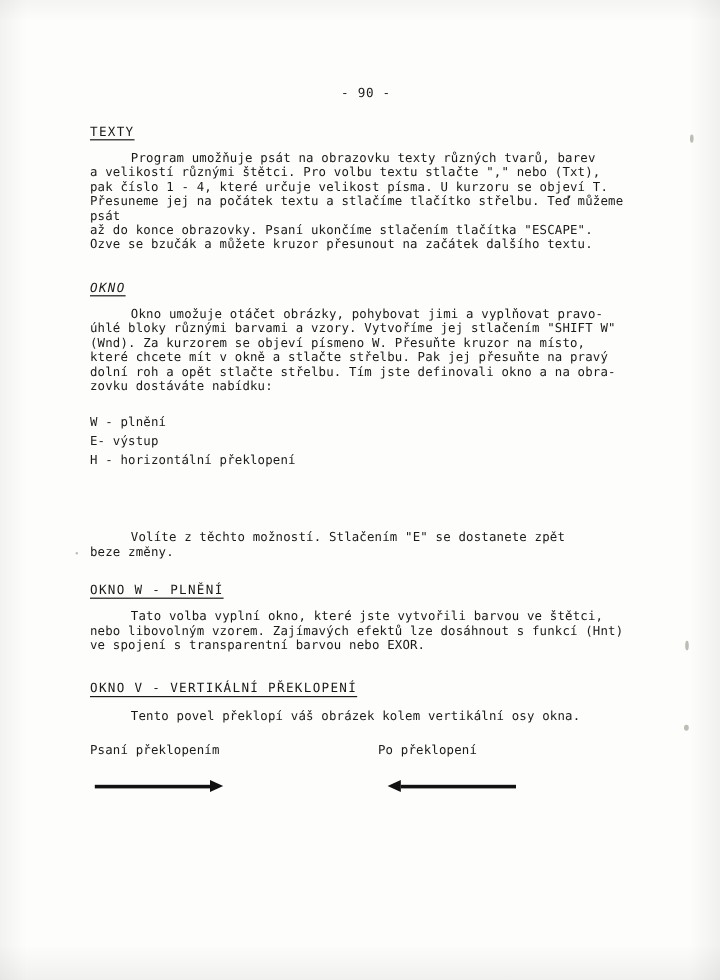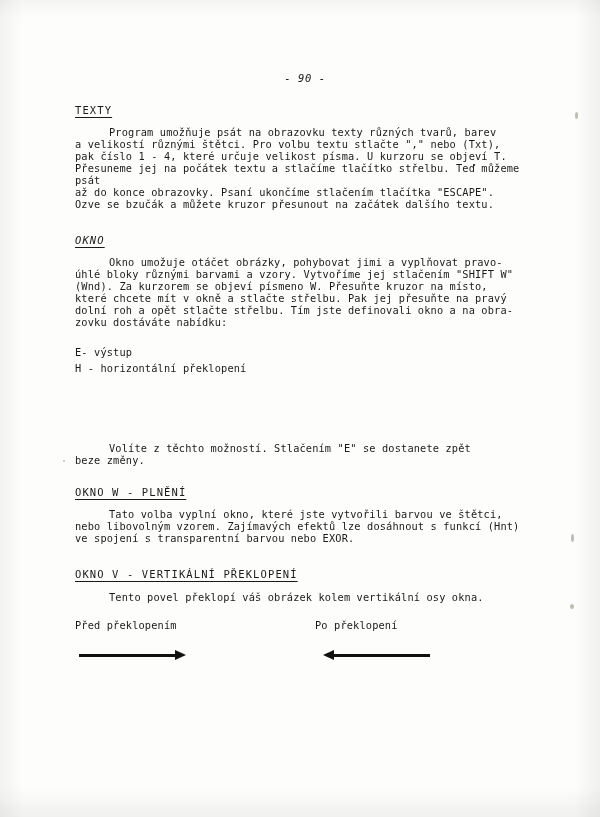"- 90 -" .page-number { font-style: italic -> none }
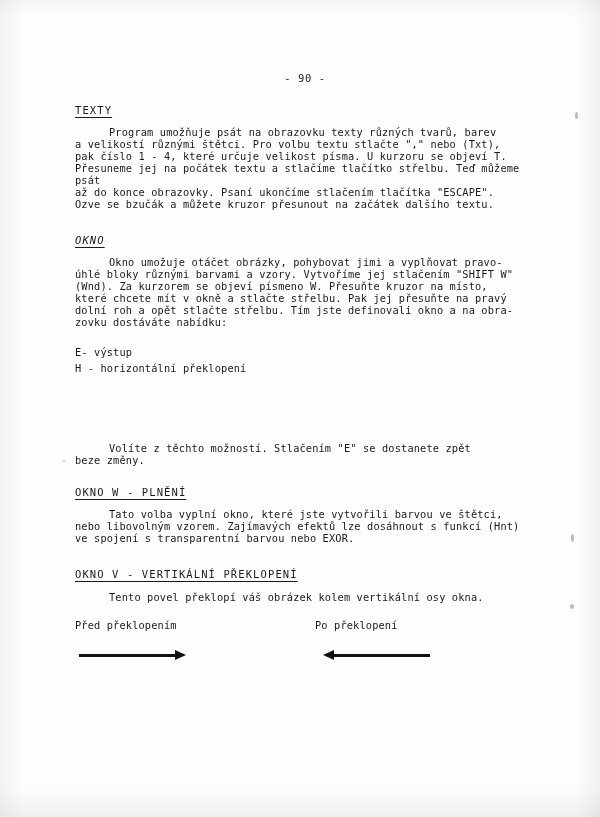"W - plnění" li { html: none -> <li>W - plnění</li> }
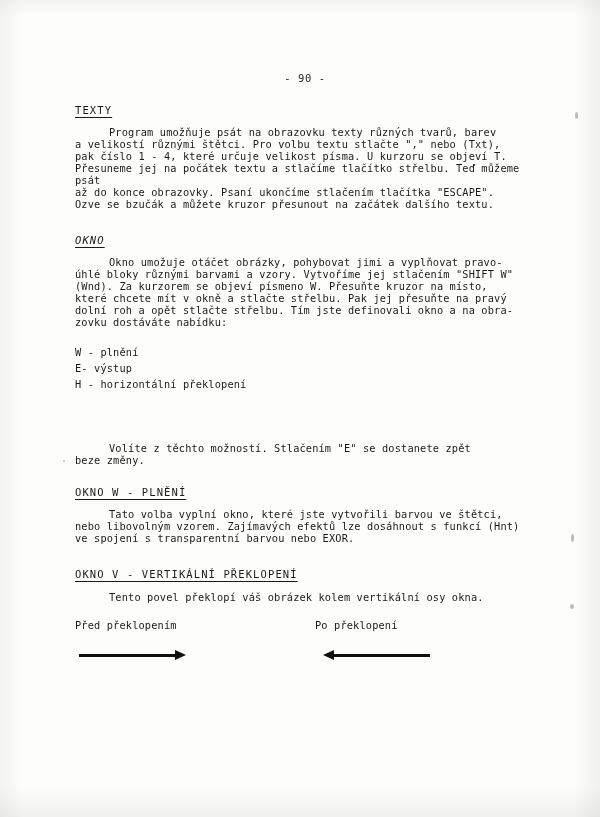"Před překlopením" span.arrow-label { text: Před -> Psaní }
